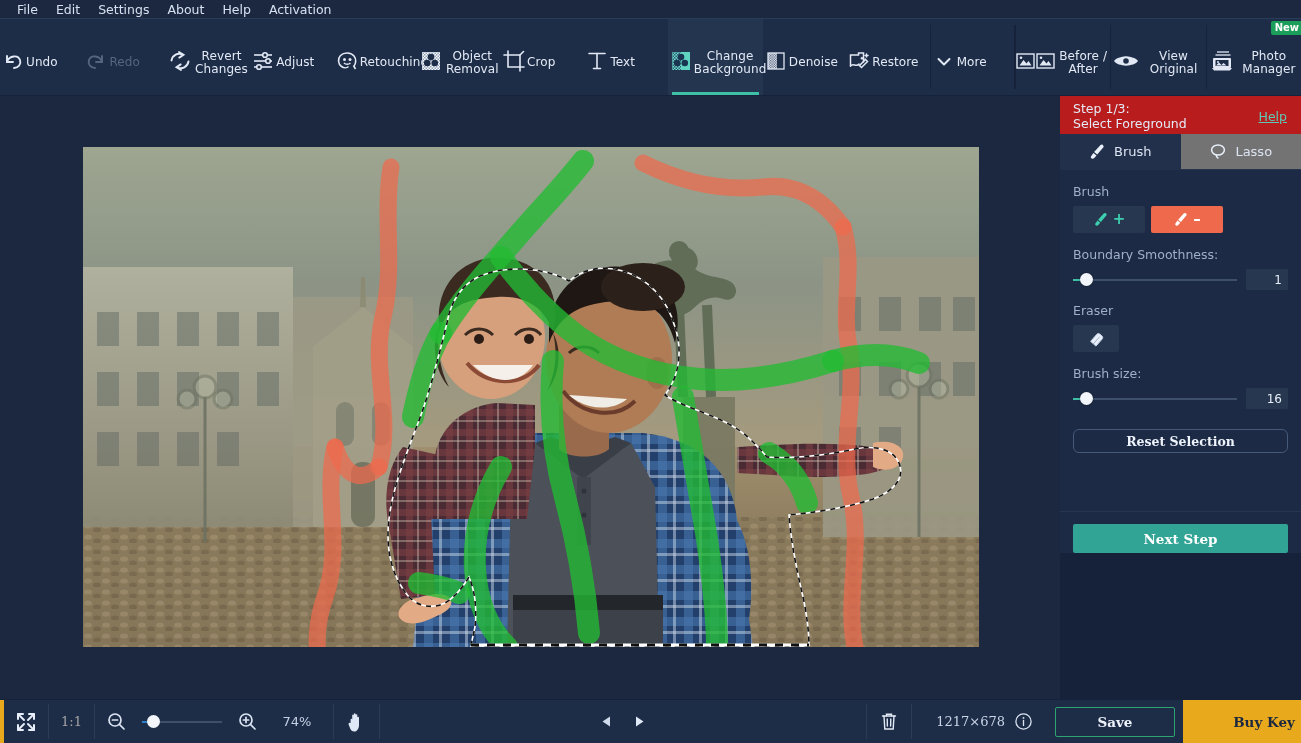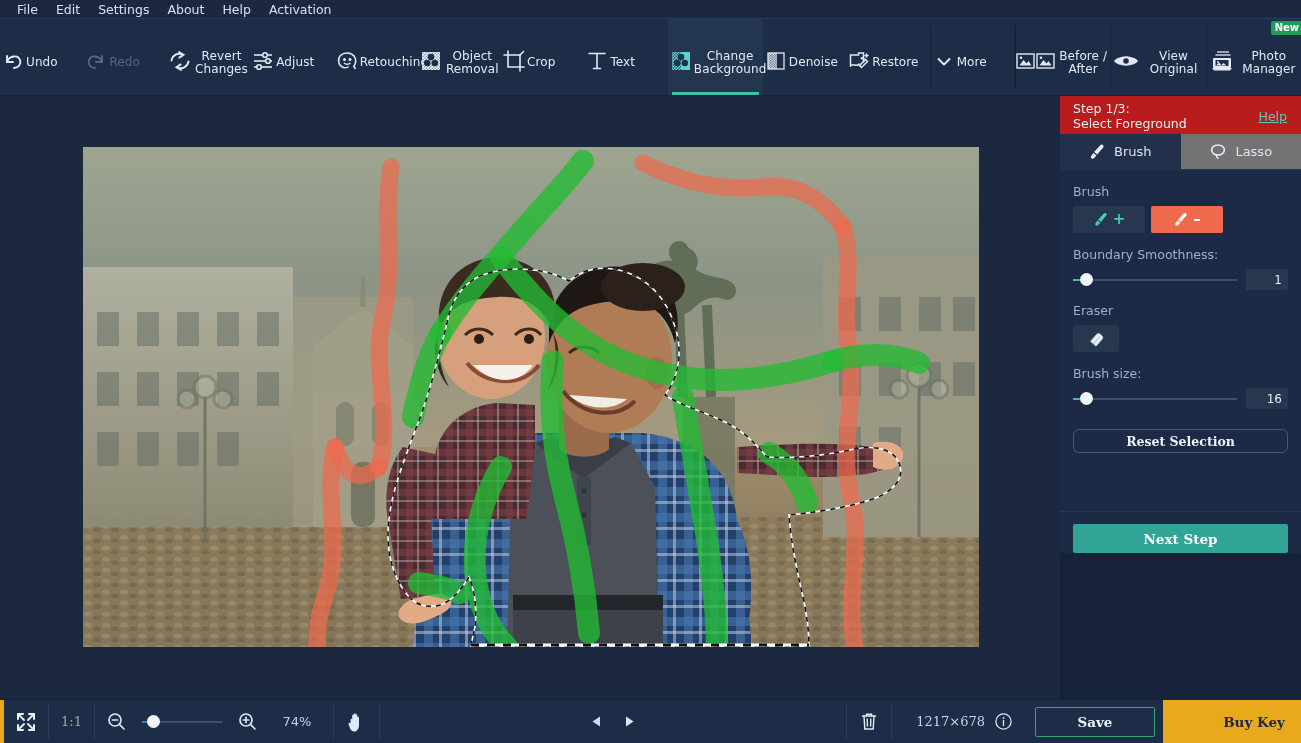"Buy Key" .buy-btn { width: 138px -> 118px }
